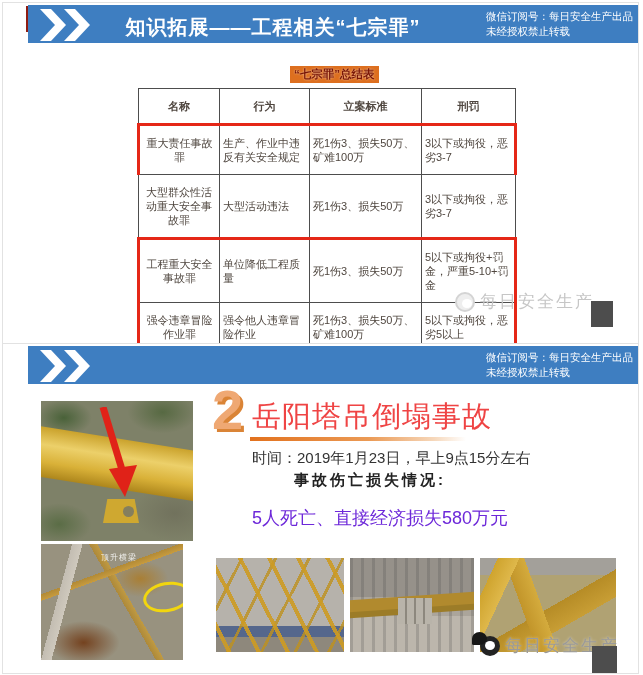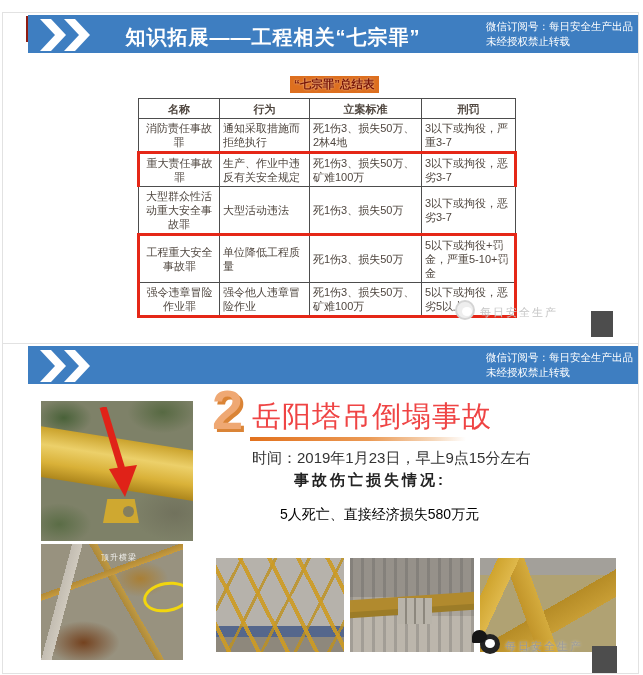"知识拓展——工程相关“七宗罪”" #slide1 { height: 334px -> 382px; top: 12px -> 2px }
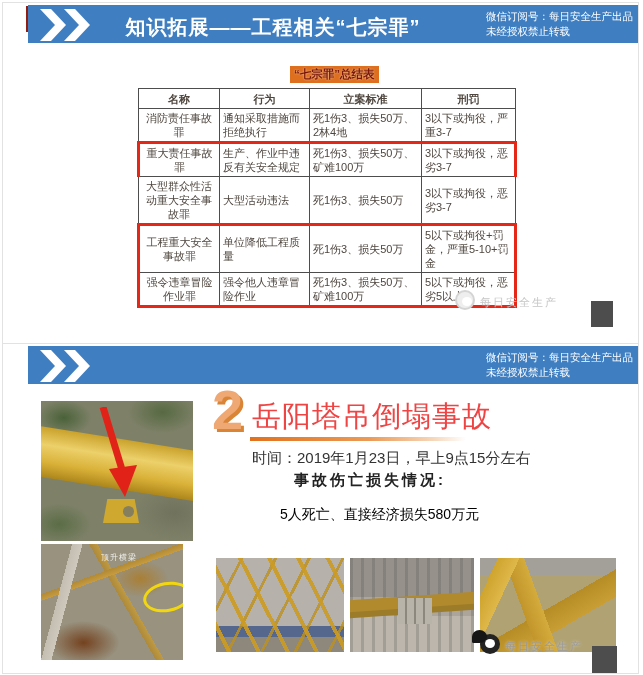"名称" table.seven td, table.seven th { padding: 2px 3px -> 10px 3px }
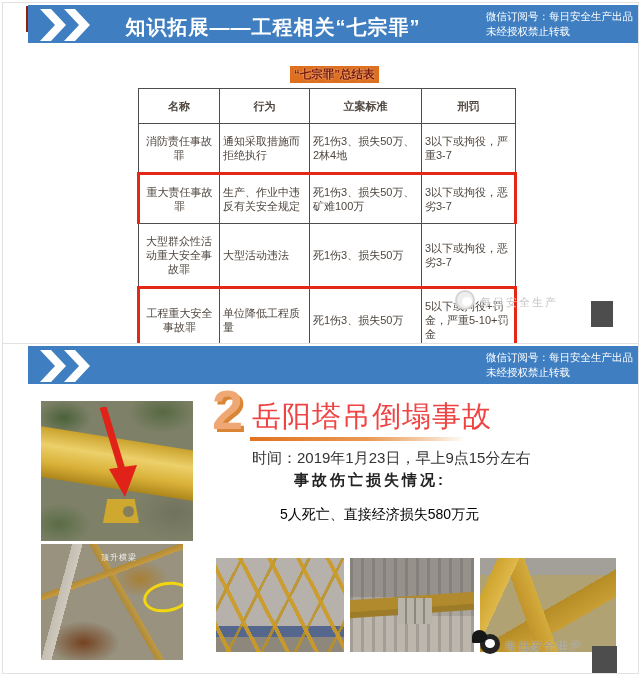"消防责任事故罪" tr { html: <tr> <td>消防责任事故罪</td> <td>通知采取措施而拒绝执行</td> <td>死1伤3、损失50万、2林4地</td> <td>3以下或拘役，严重3-7</td> </tr> -> none }
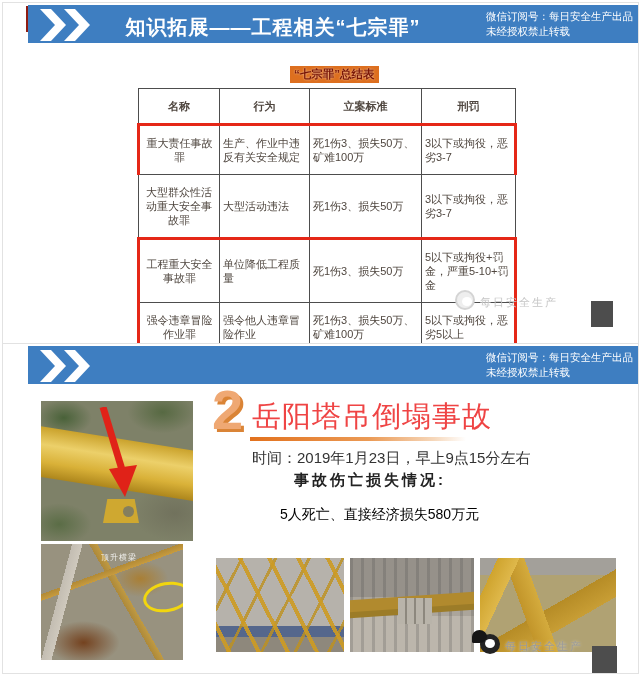"每日安全生产" .wm { align-items: flex-end -> center; font-size: 11px -> 17px }
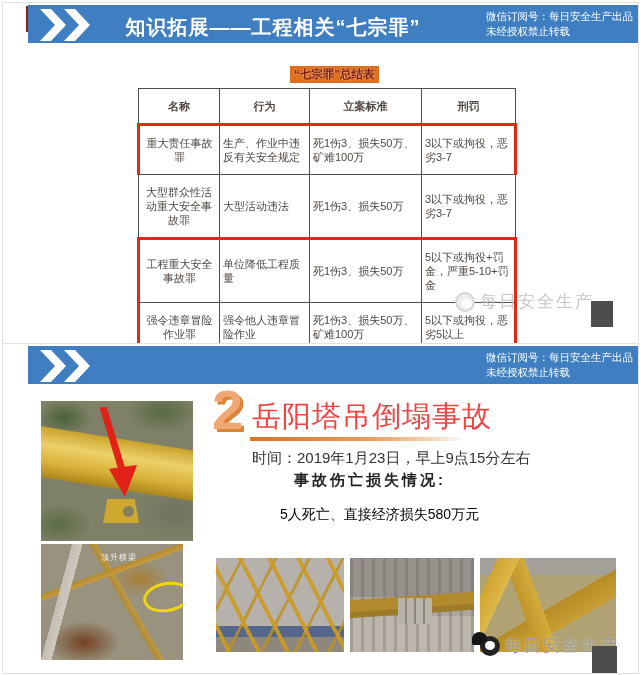"5人死亡、直接经济损失580万元" .acc-cas-detail { color: #000000 -> #6d28d9; font-size: 14px -> 18px; margin-left: 28px -> none }
